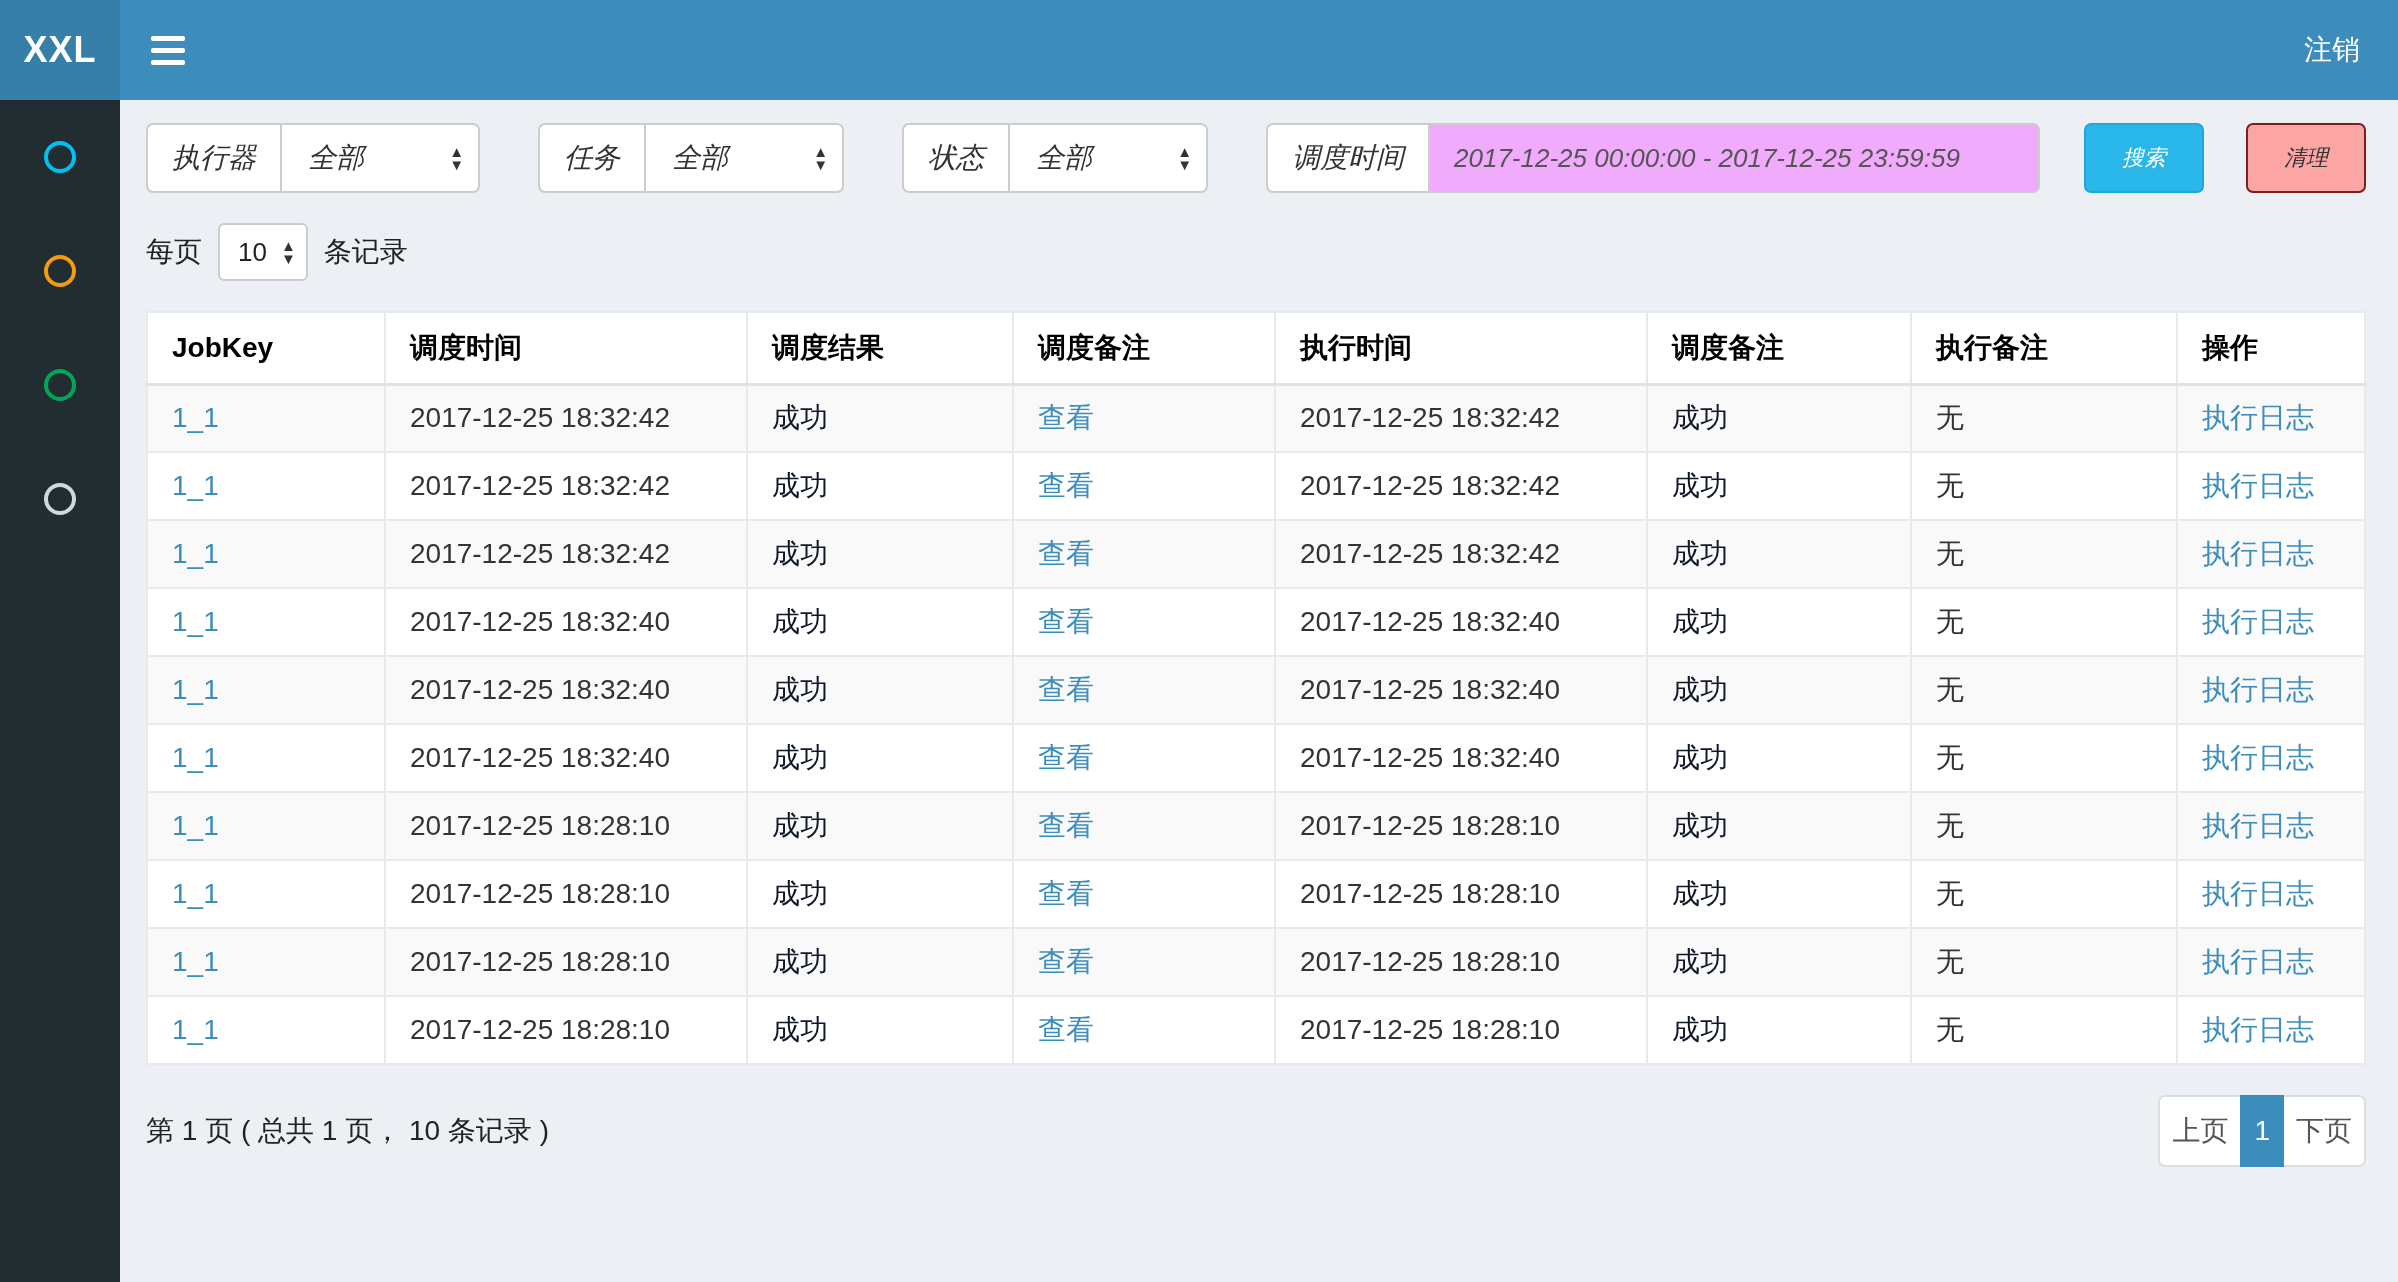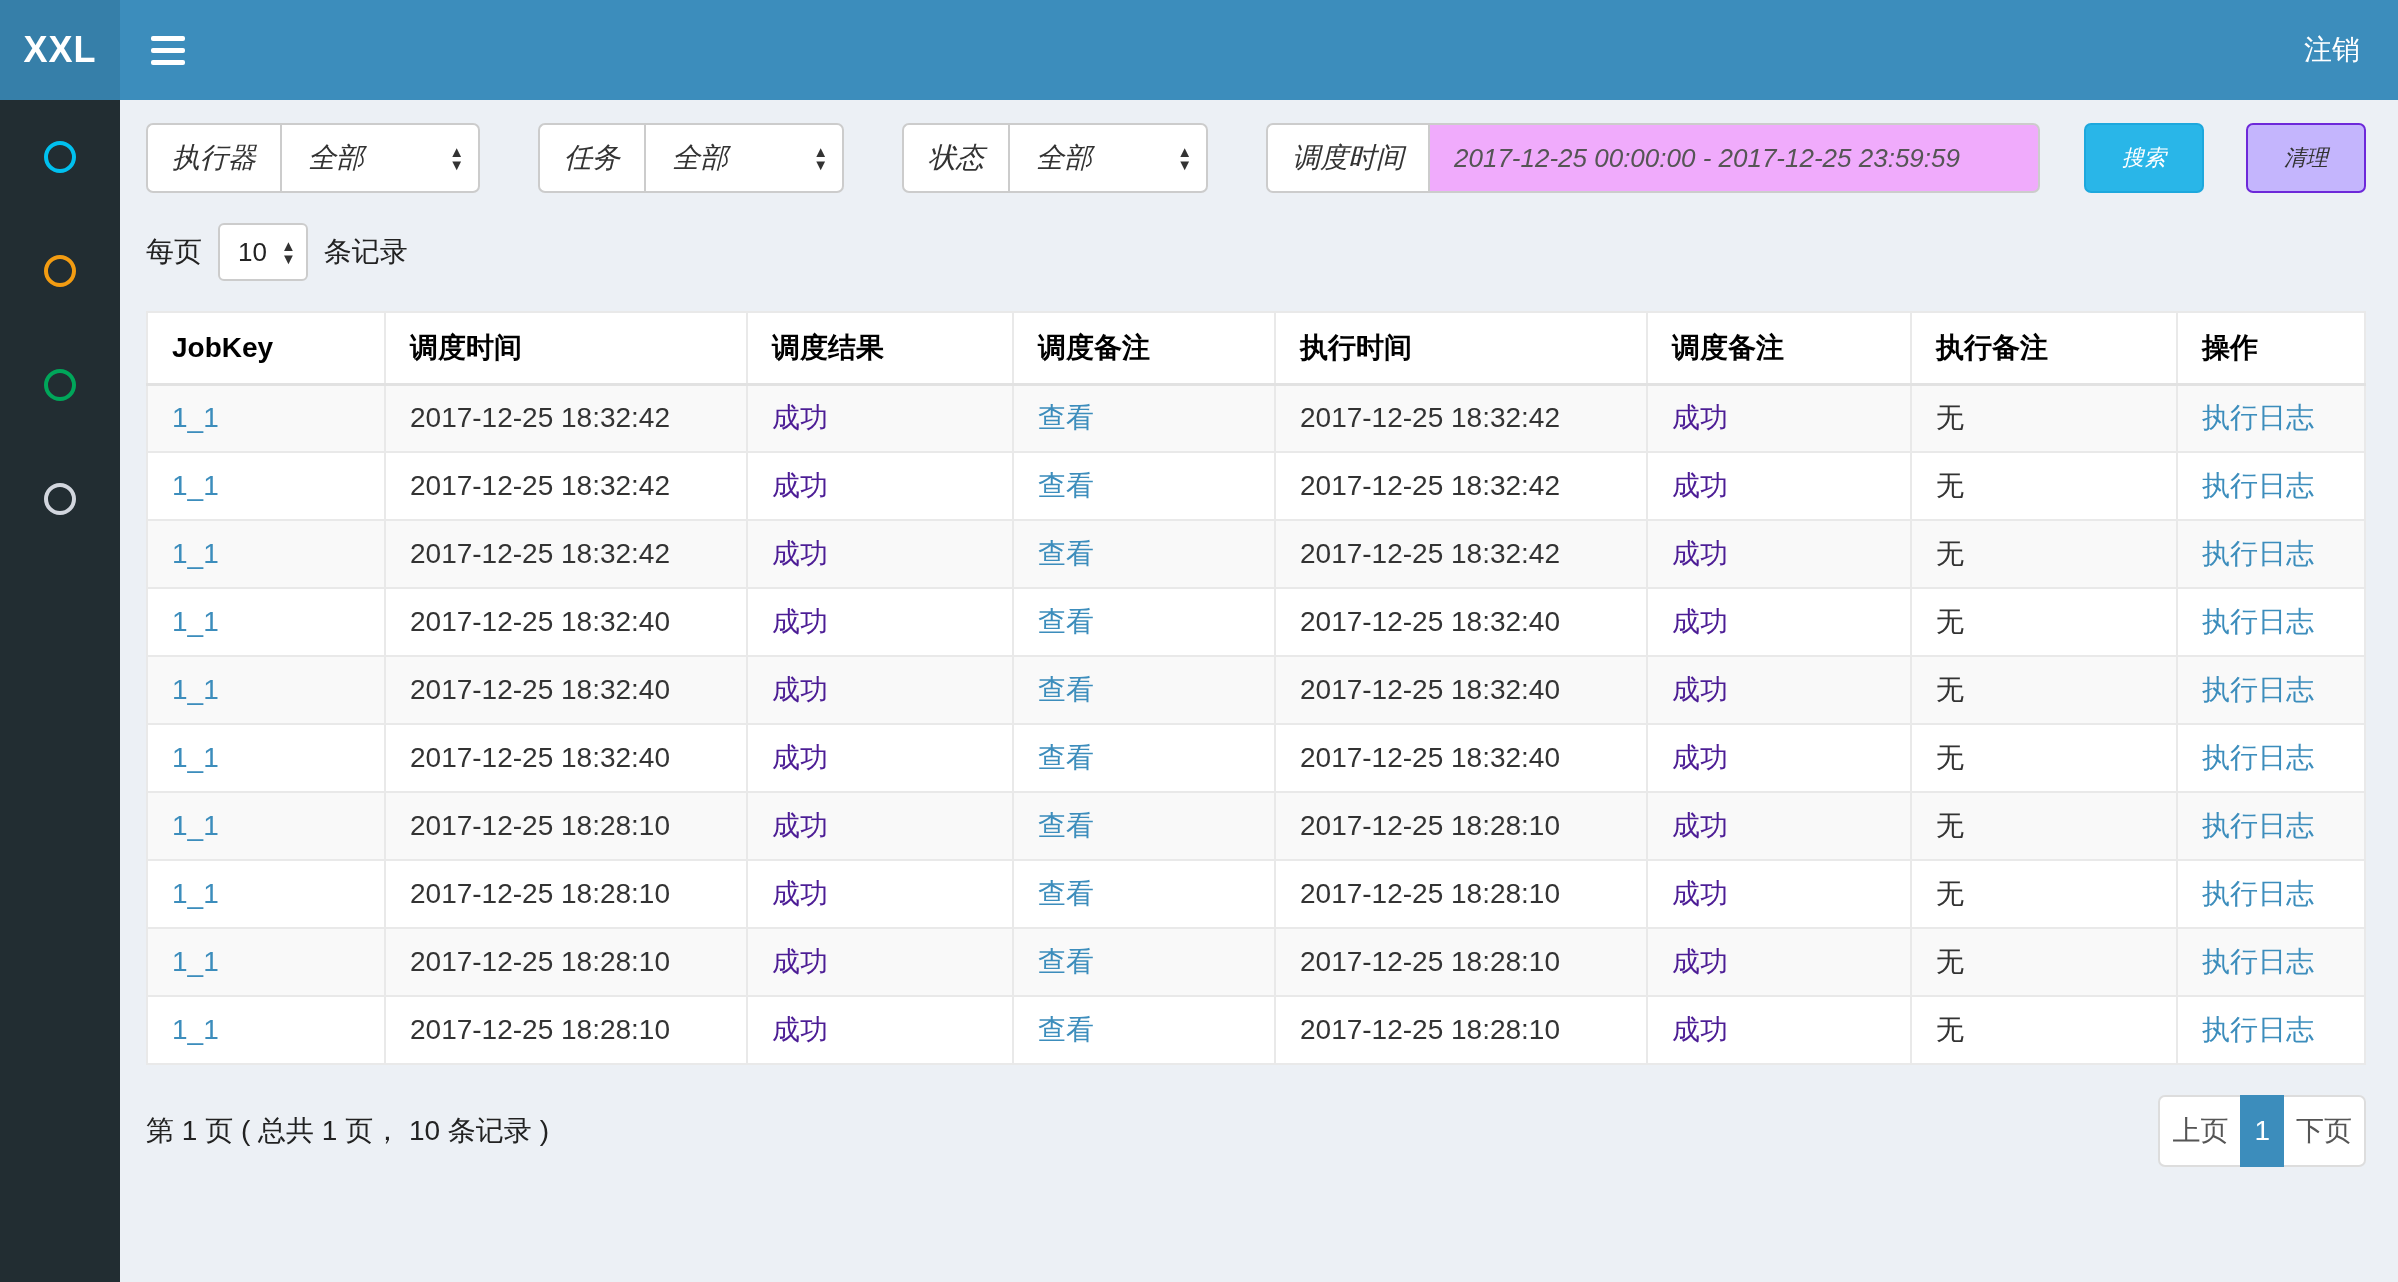"清理" .btn-clear { background: #c4b5fd -> #fca5a5; border: 2px solid #6d28d9 -> 2px solid #7f1d1d }
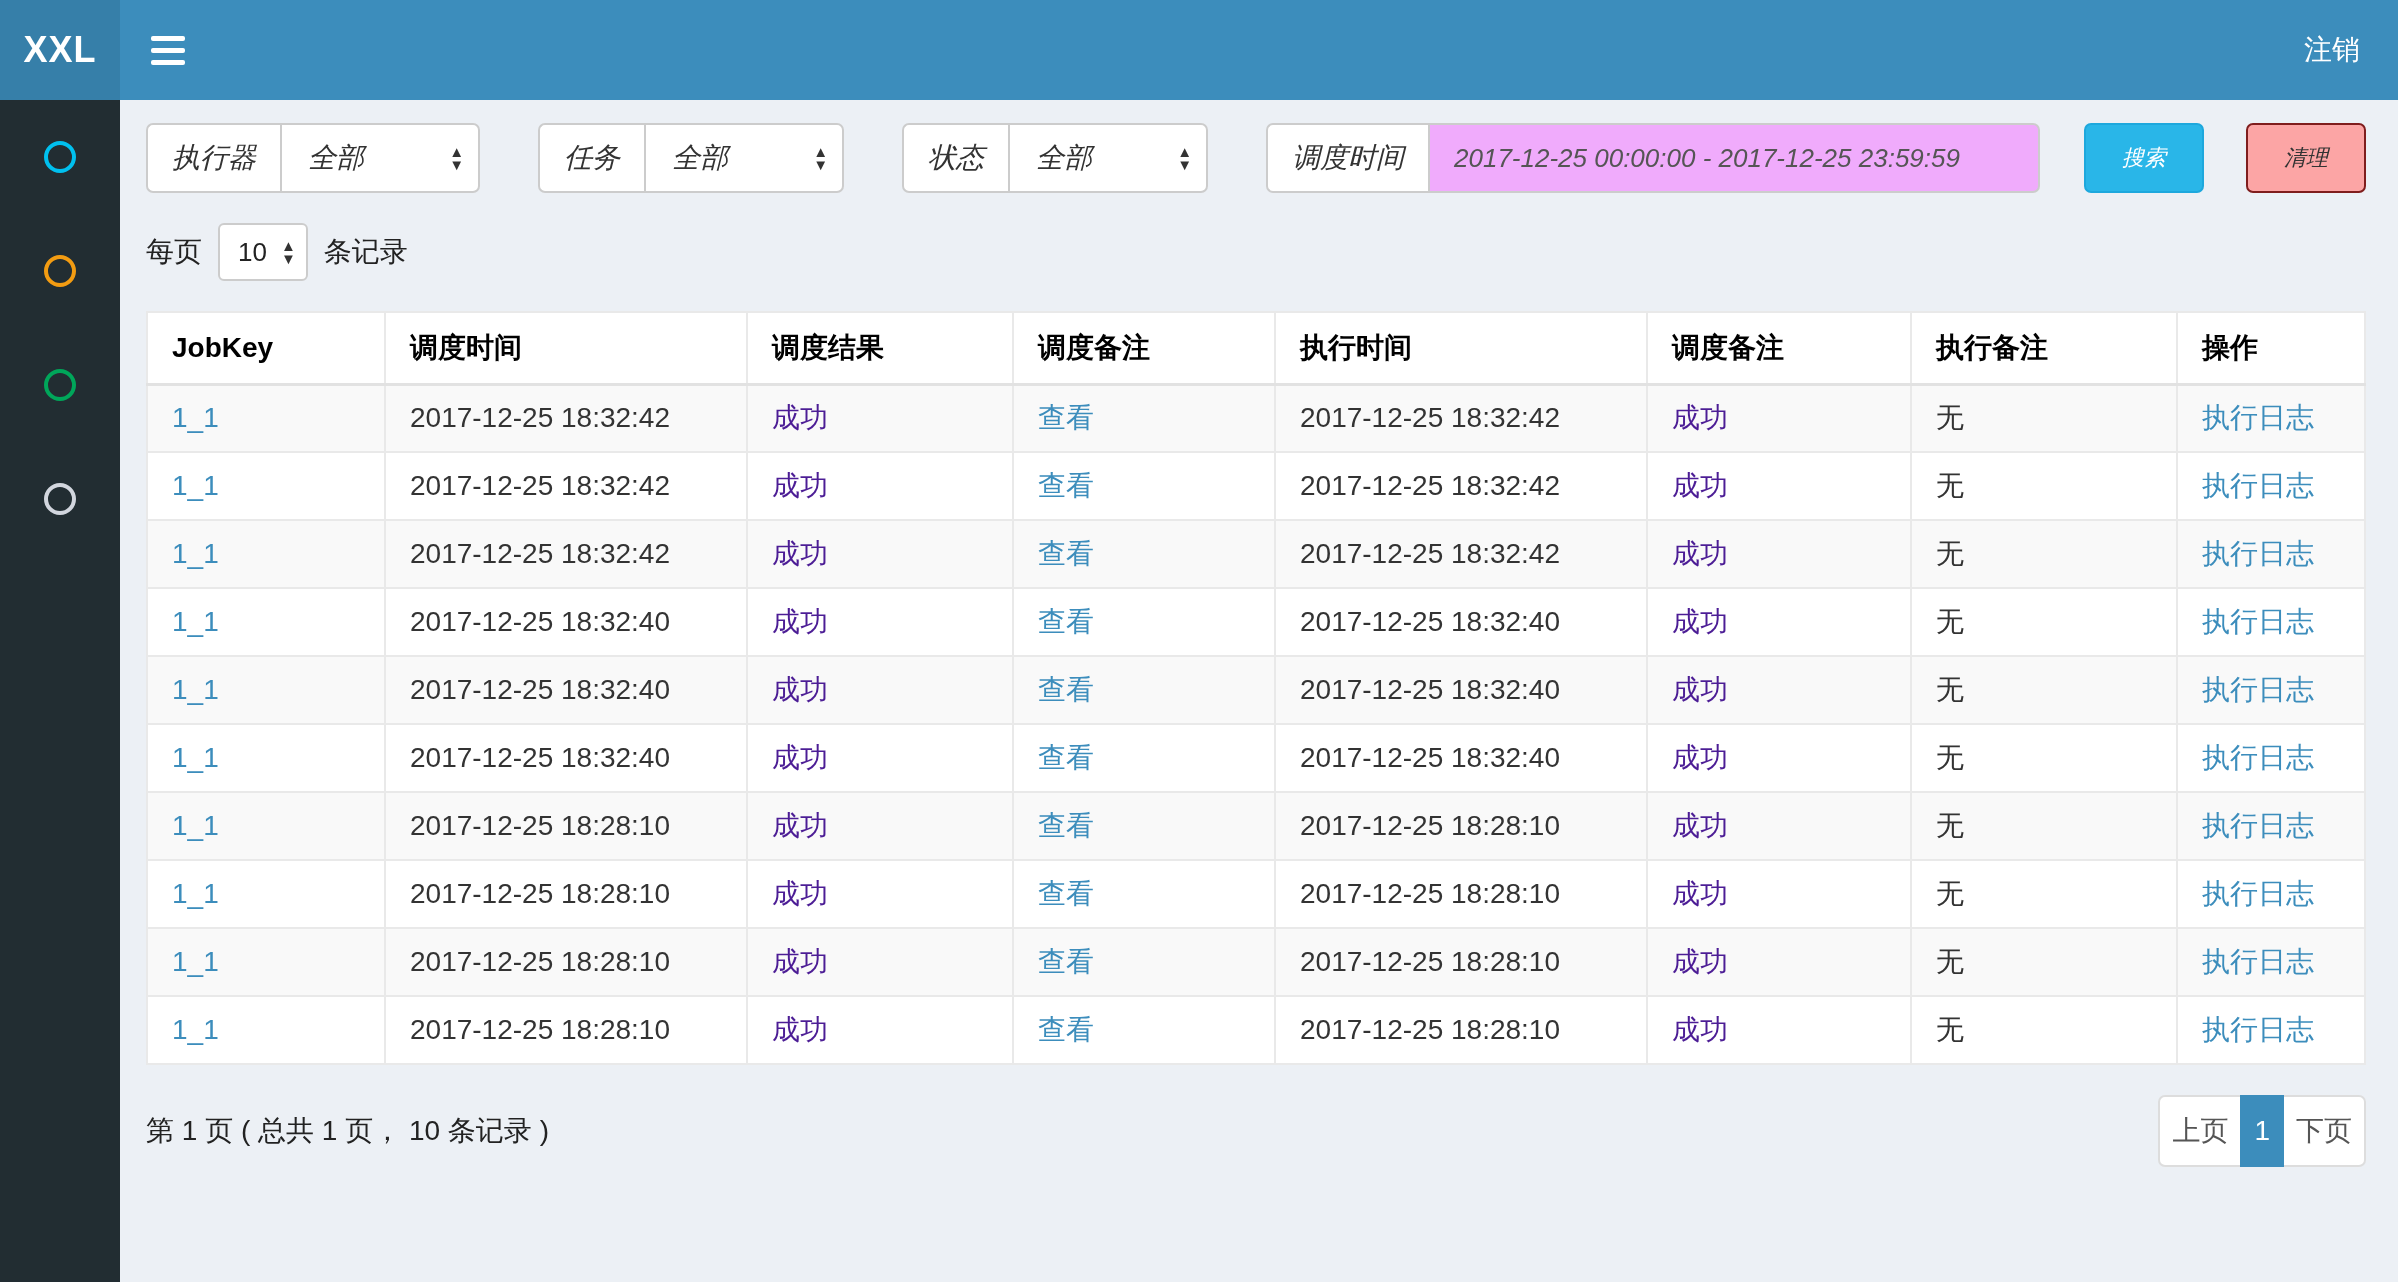"成功" .success { color: #4c1d95 -> #0f172a }
